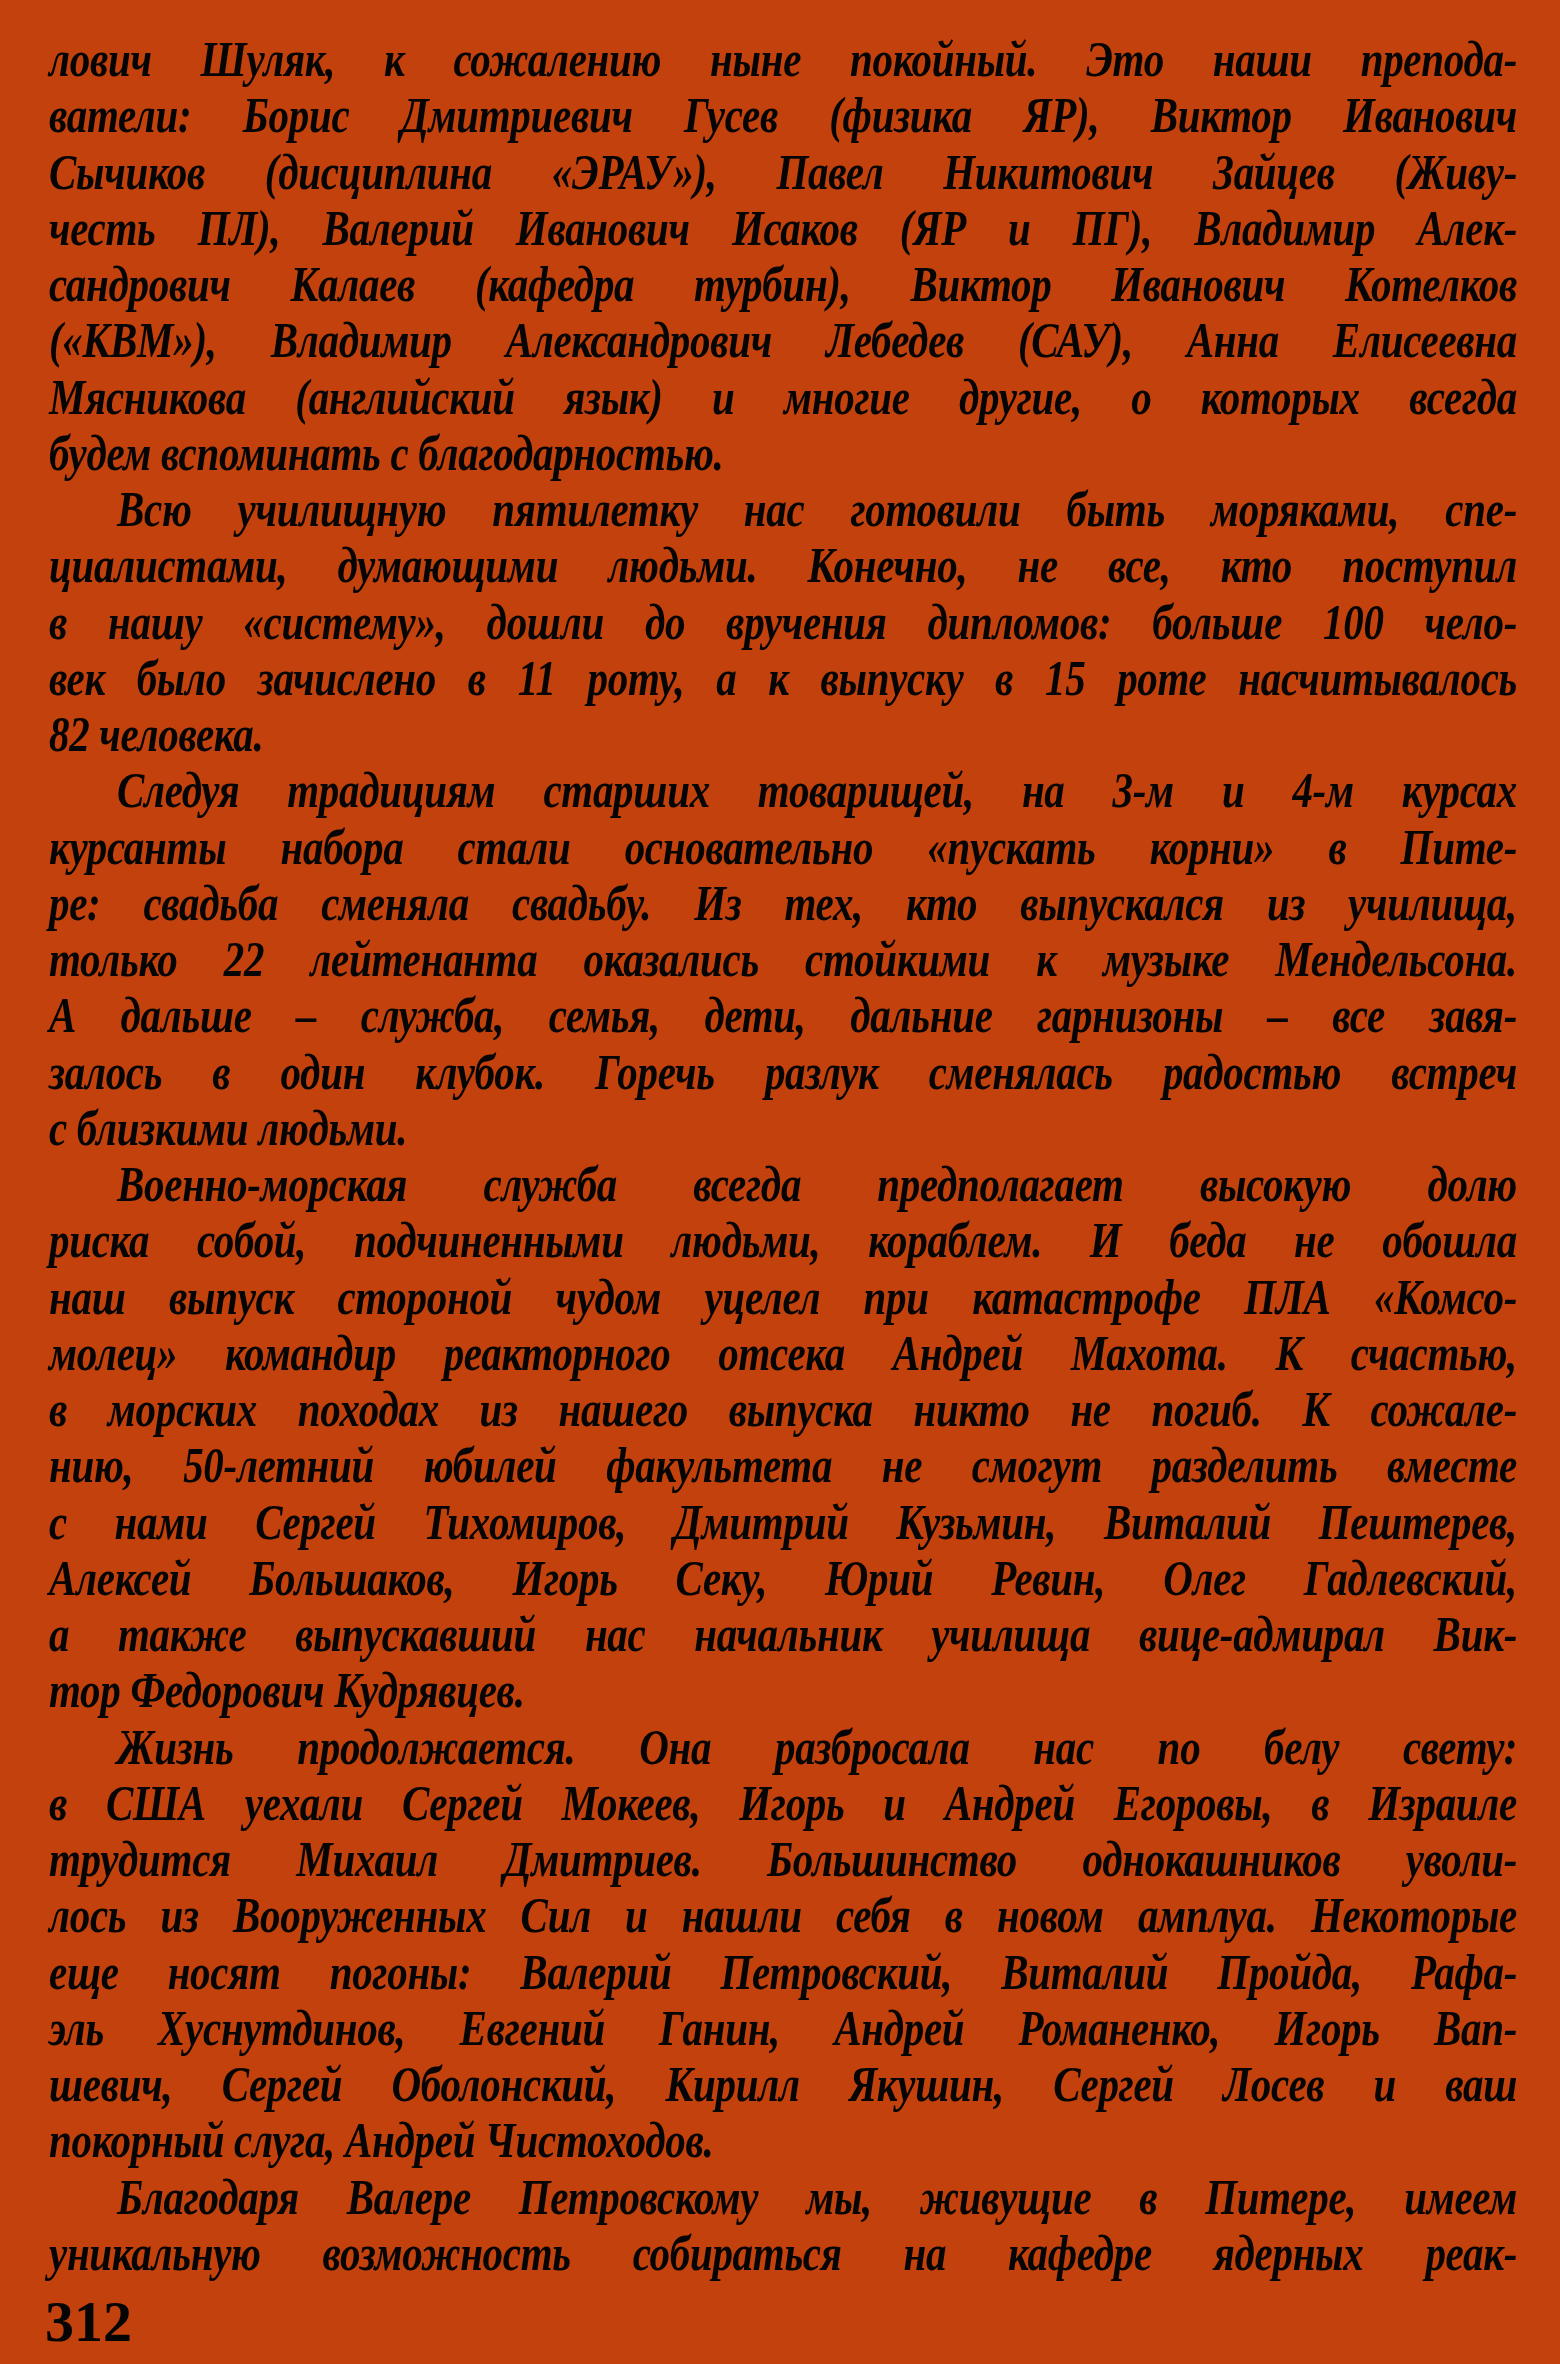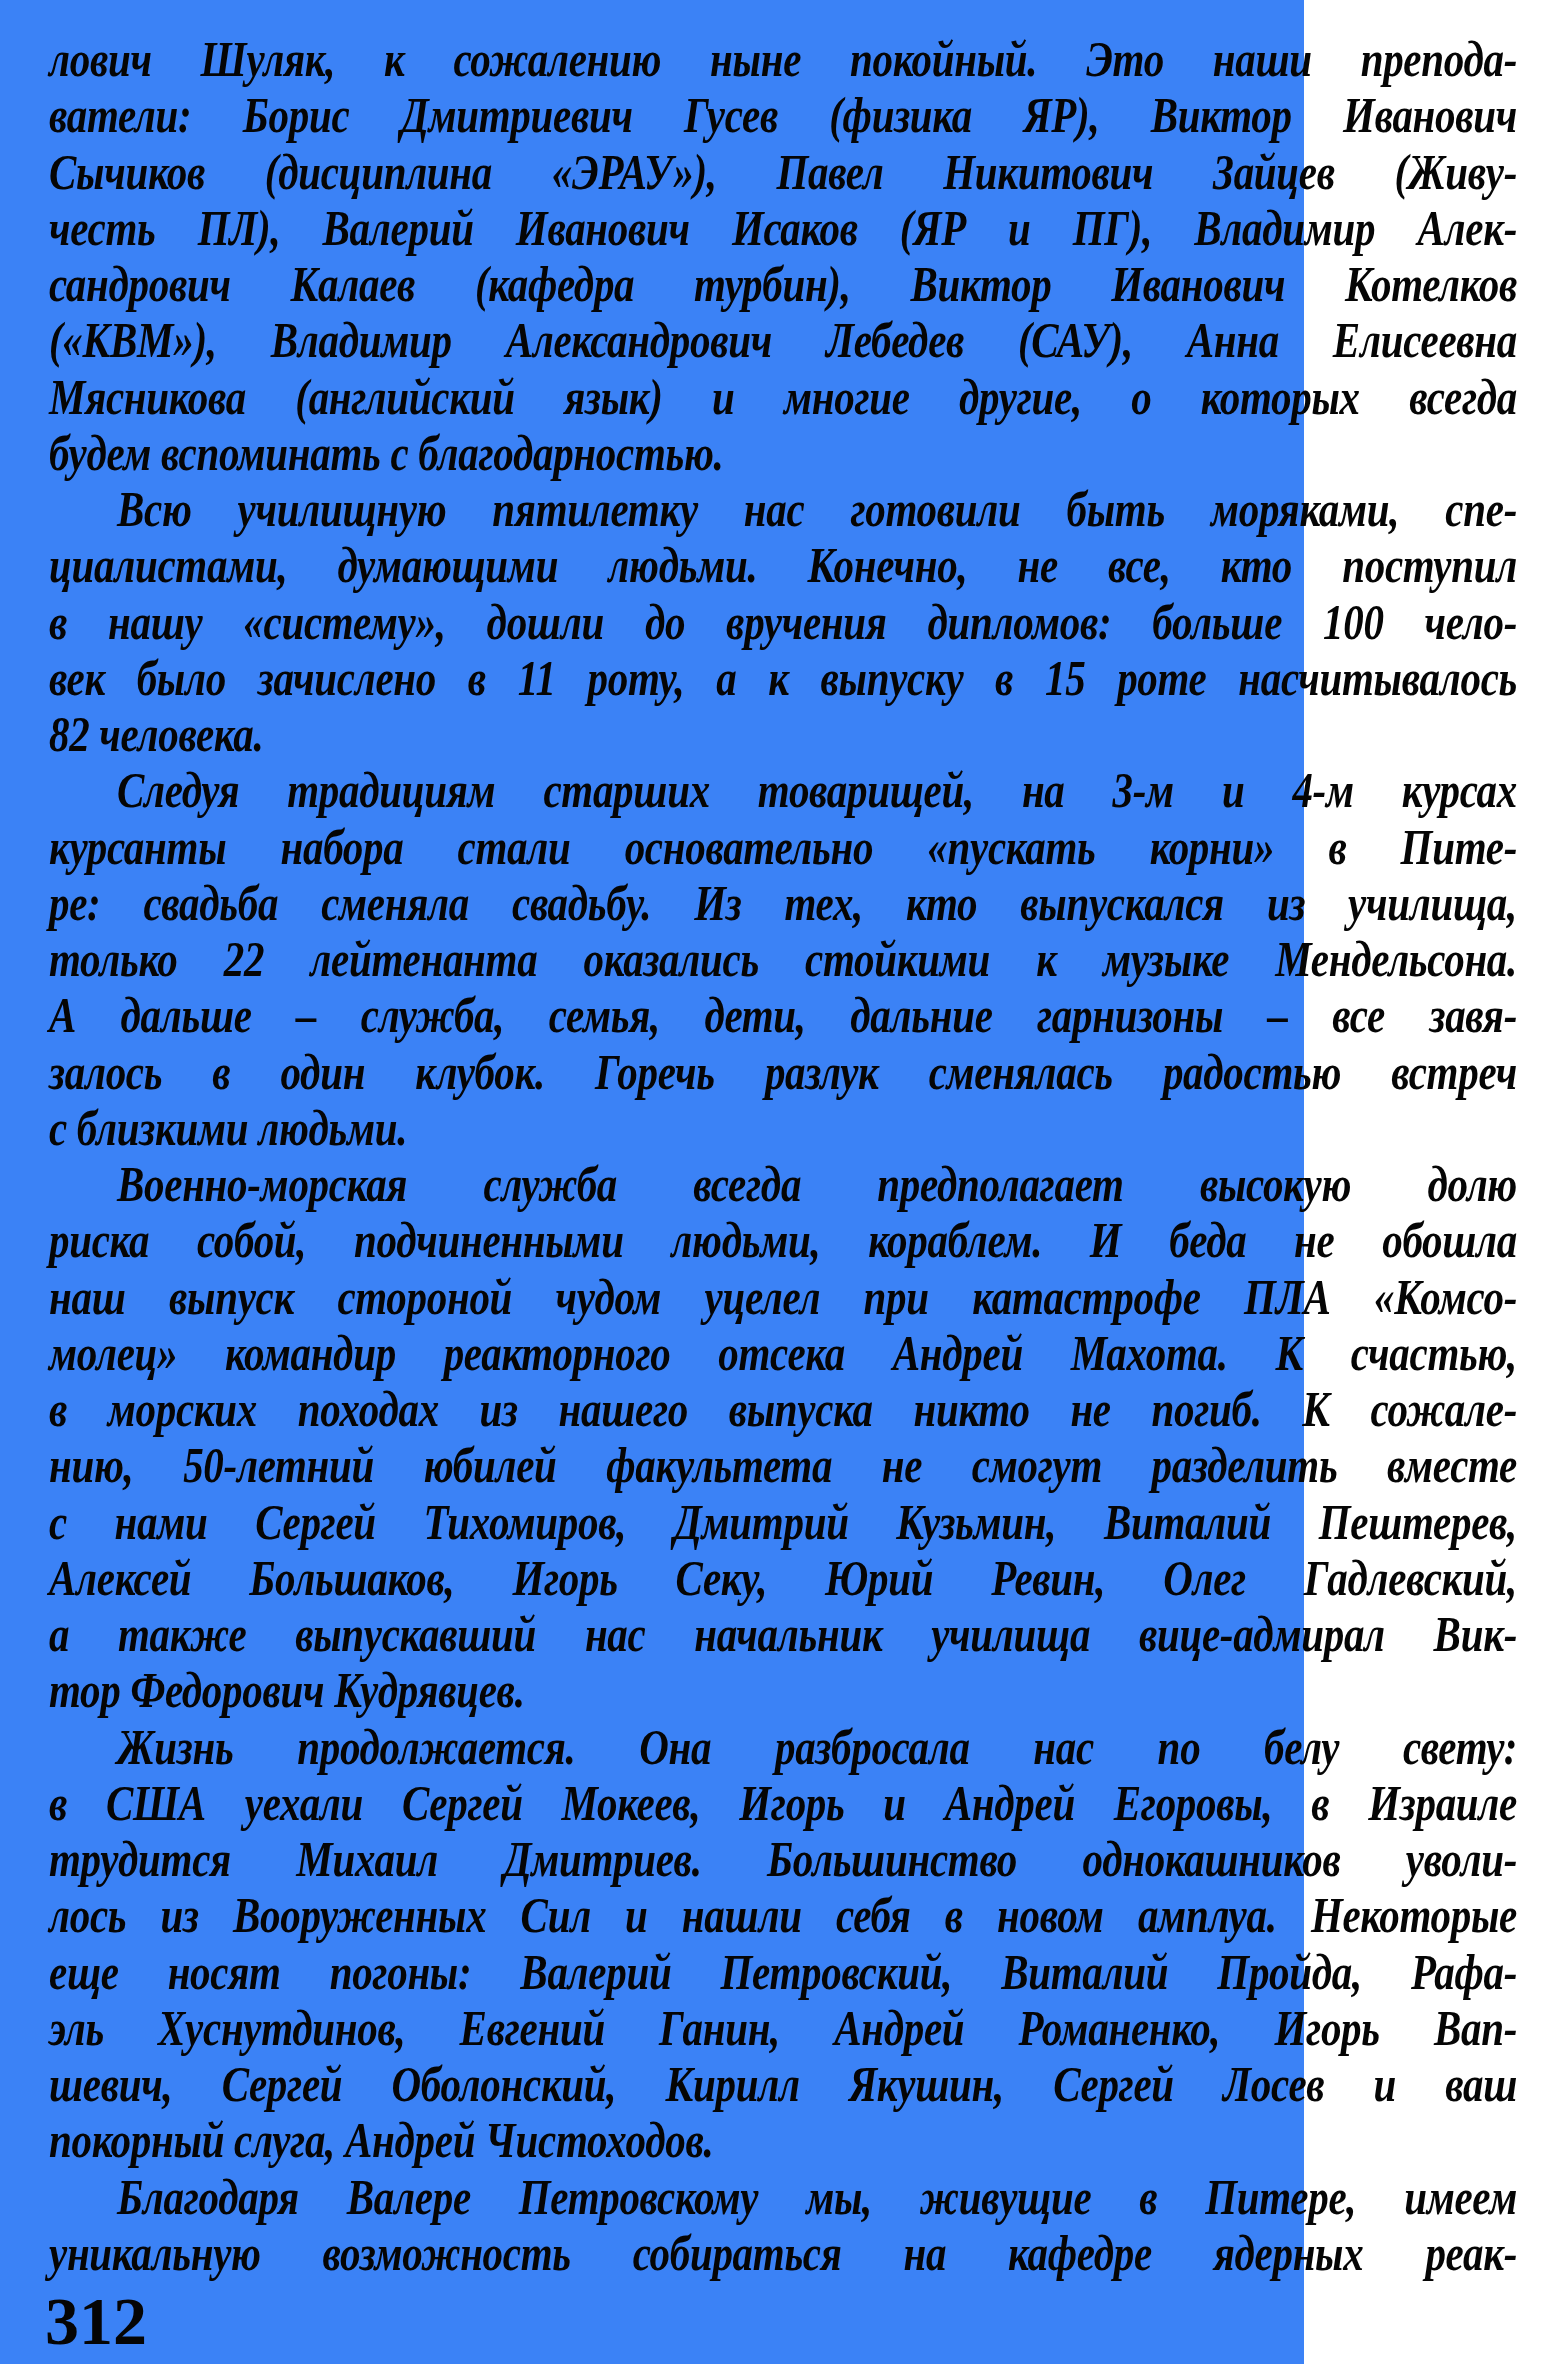"лович Шуляк, к сожалению ныне" .page { background: #3b82f6 -> #c2410c; width: 1304px -> 1560px }
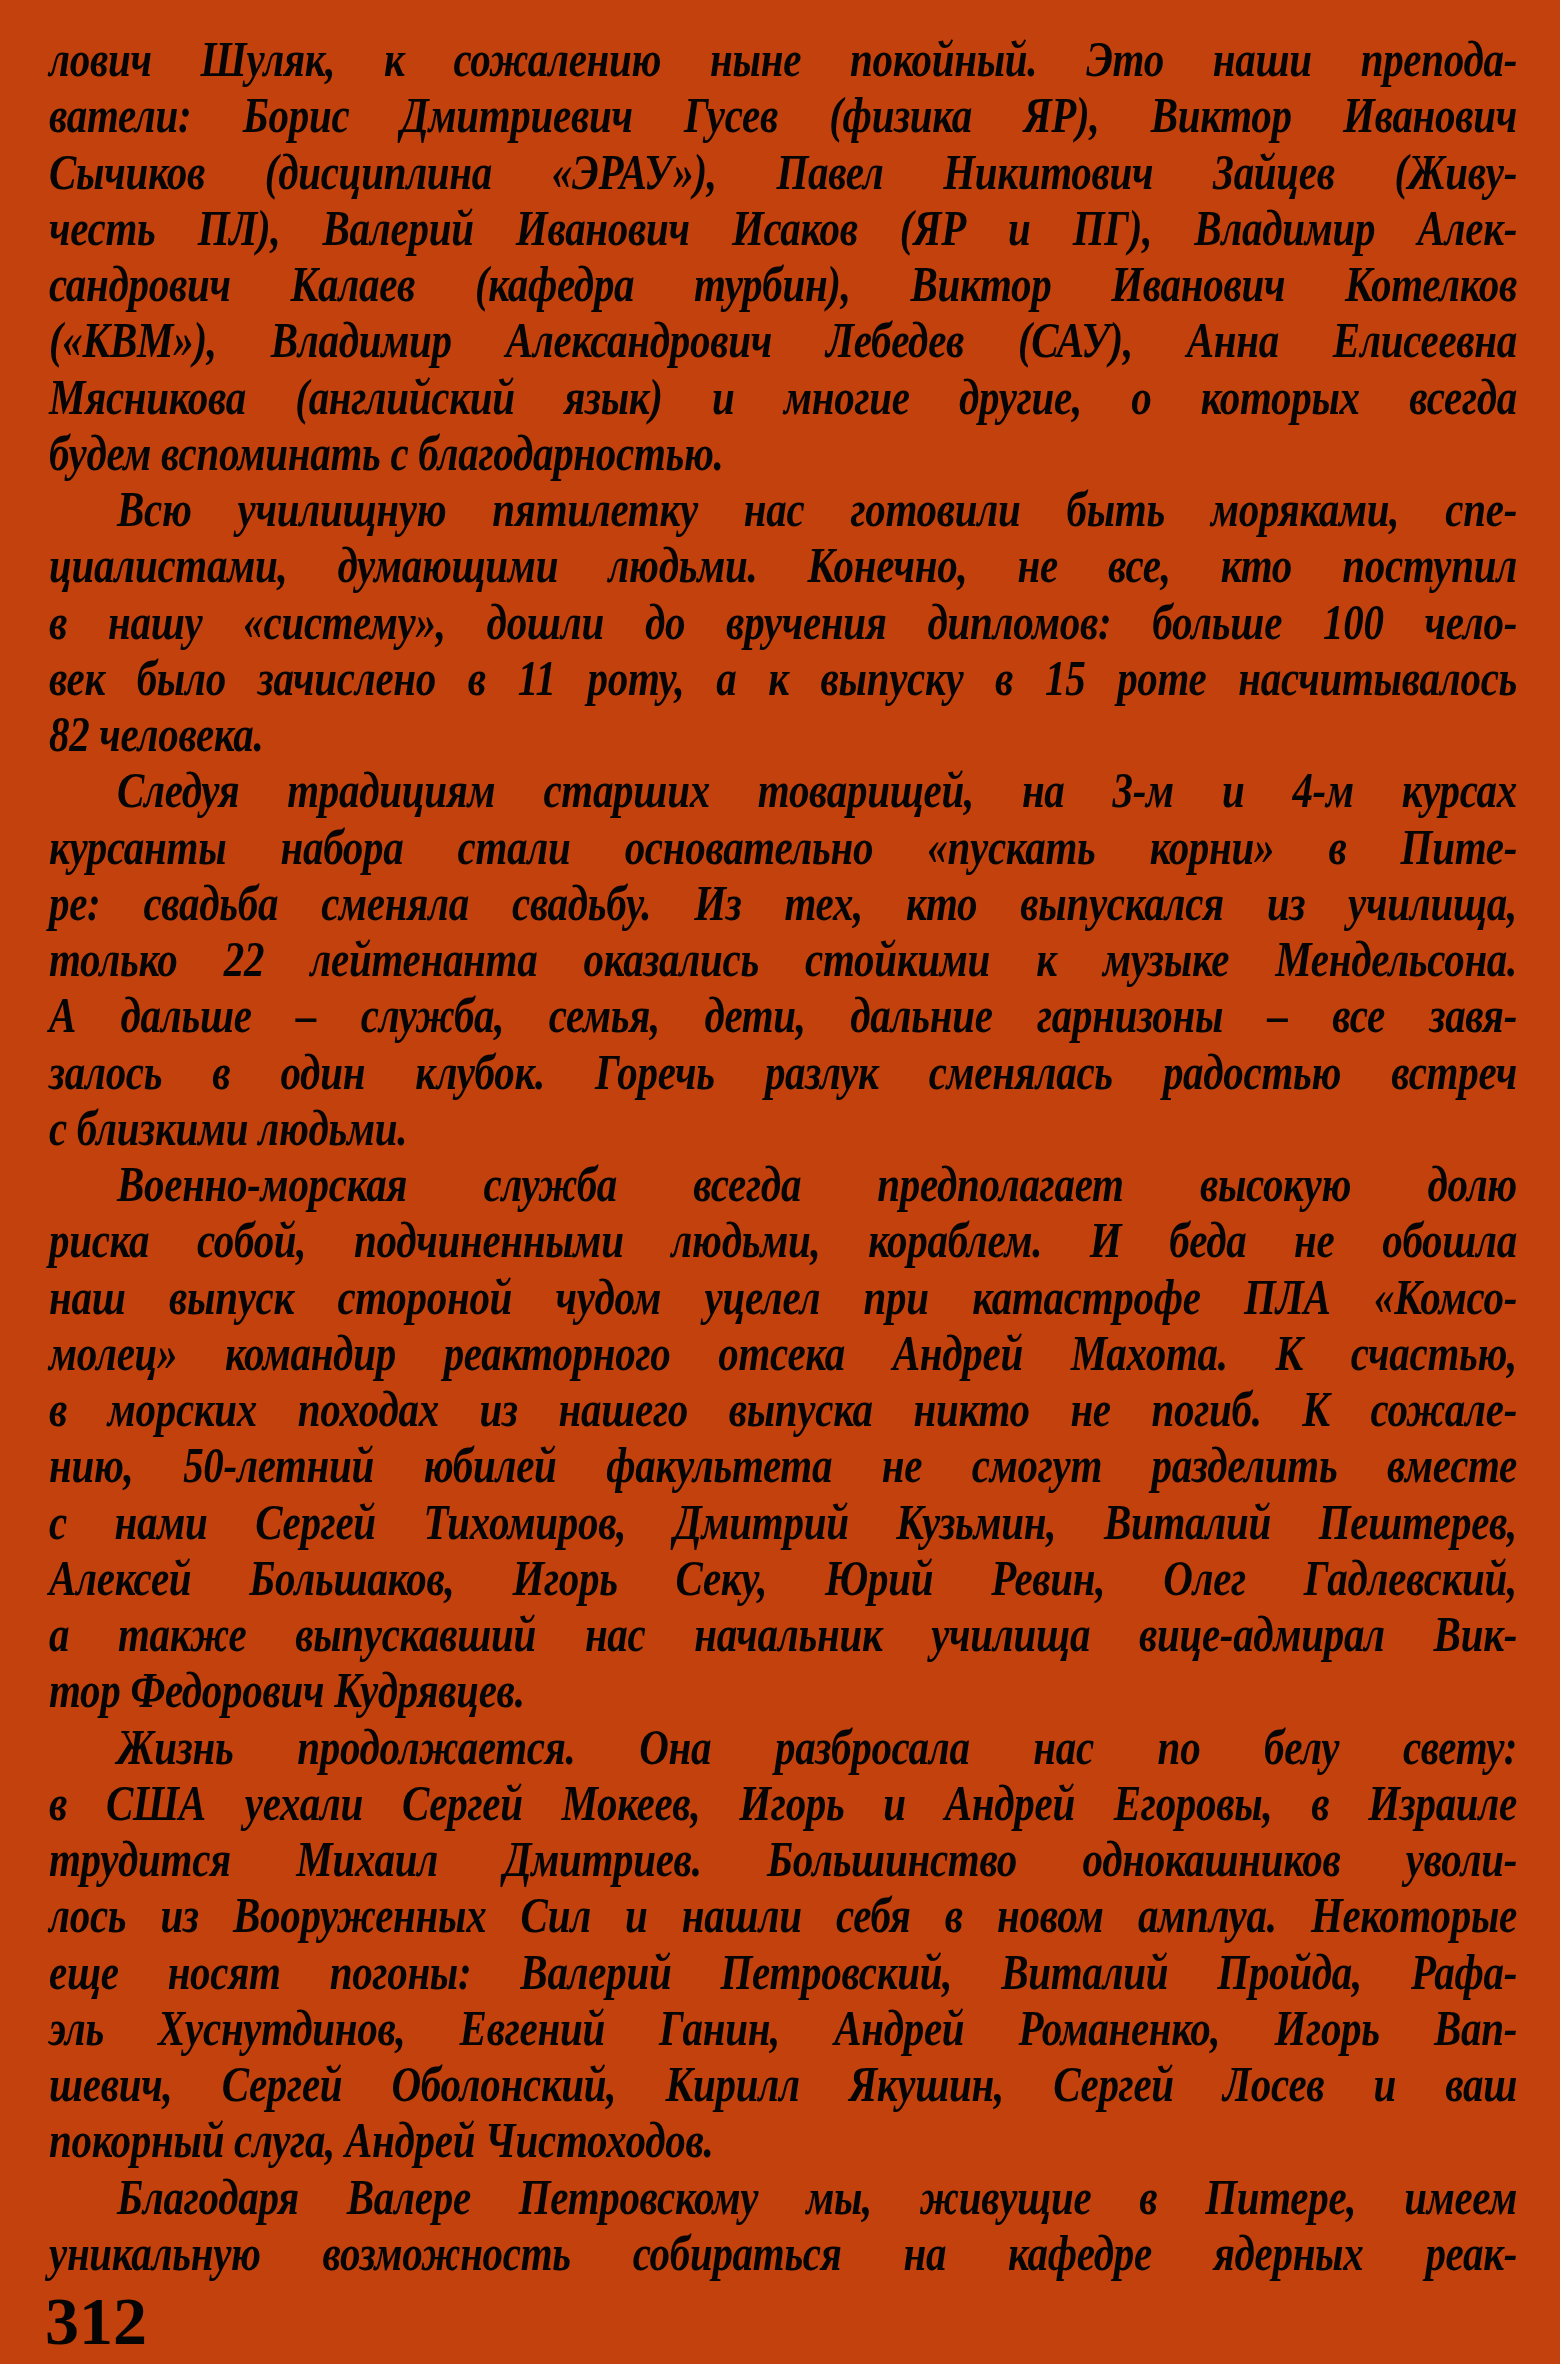"312" .pagenum { font-size: 68px -> 58px }
